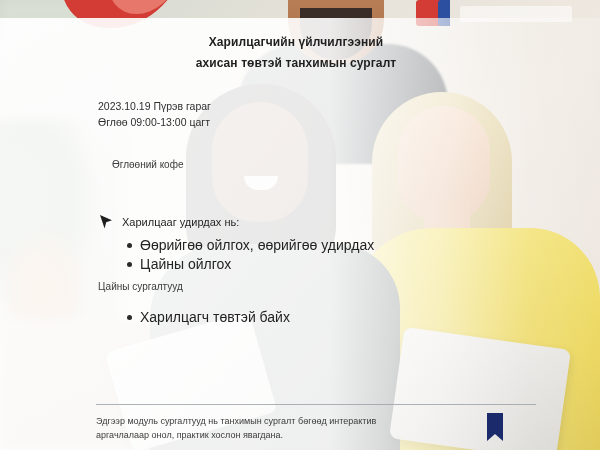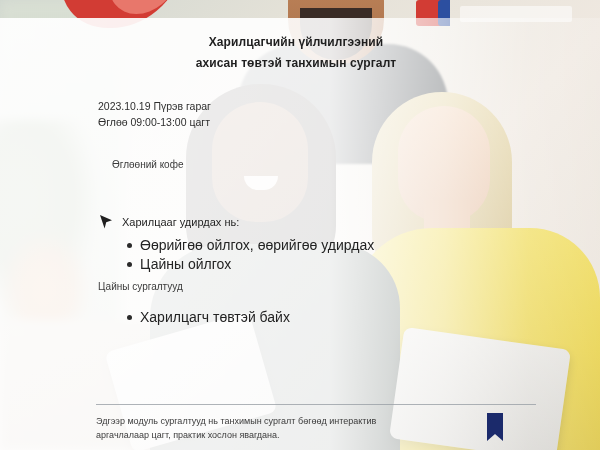"Эдгээр модуль сургалтууд нь танхимын" div.footnote { text: цагт -> онол }
